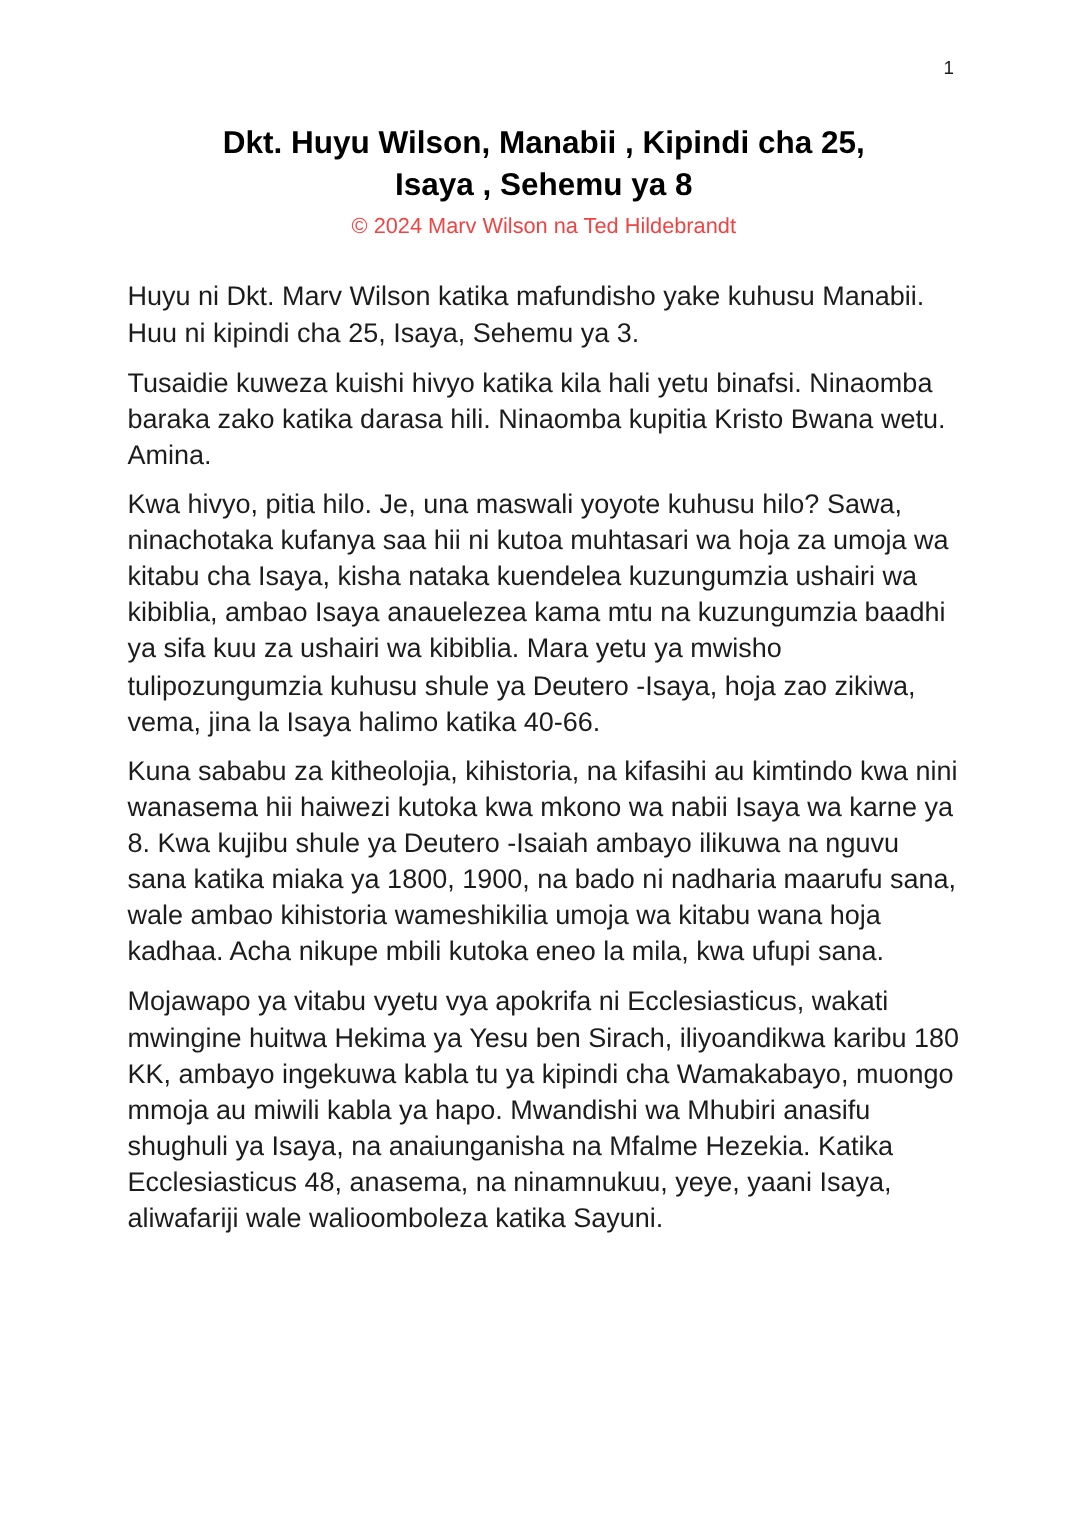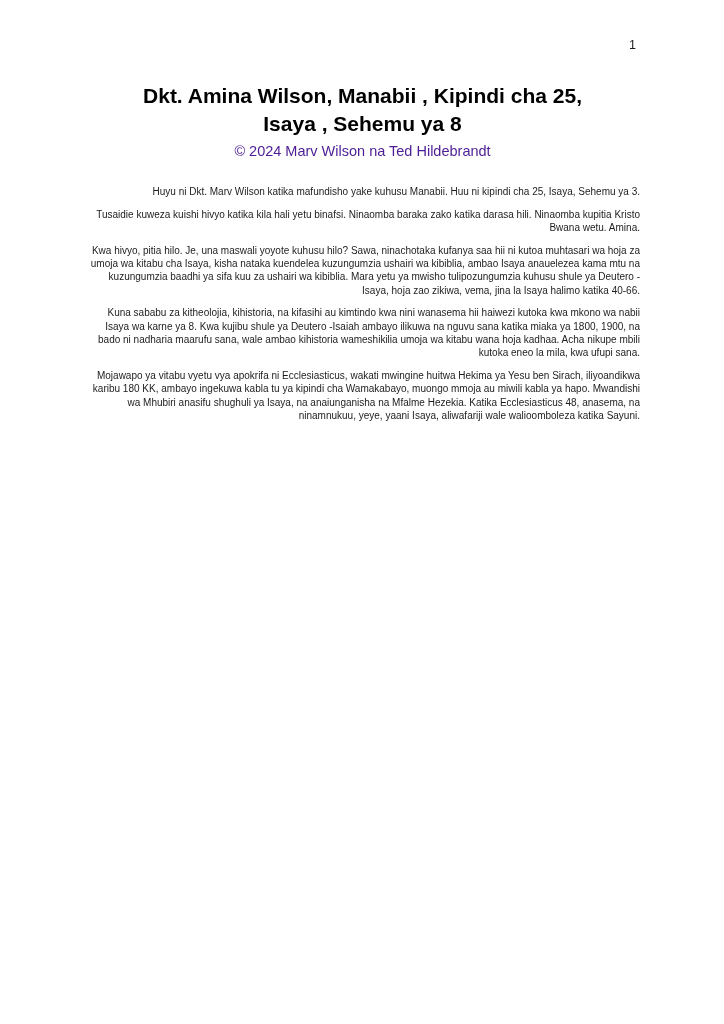"Dkt. Amina Wilson, Manabii ," div { text: Amina -> Huyu }
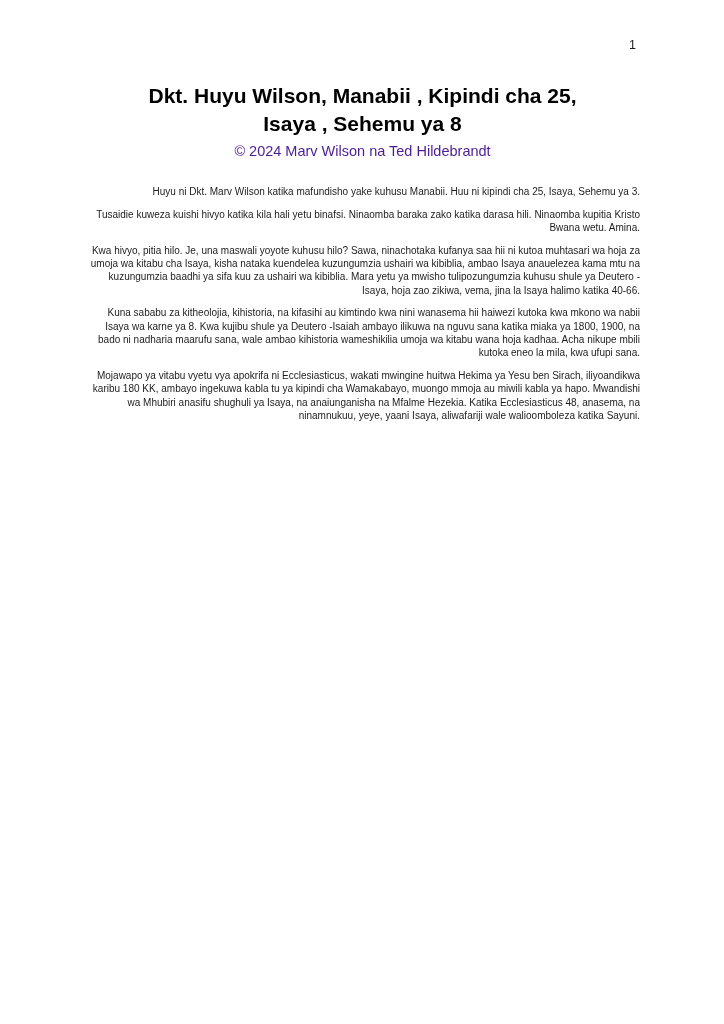"© 2024 Marv Wilson na" .copyright { color: #4c1d95 -> #ef4444 }
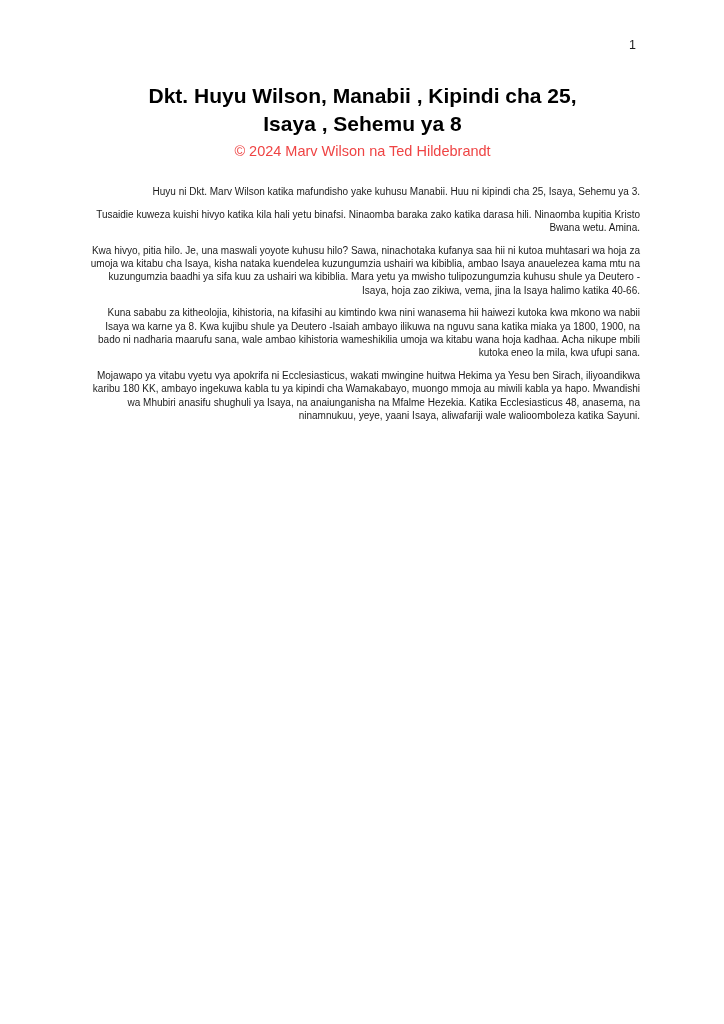"Huyu ni Dkt. Marv Wilson" .para { font-size: 10px -> 18px; text-align: right -> left }
